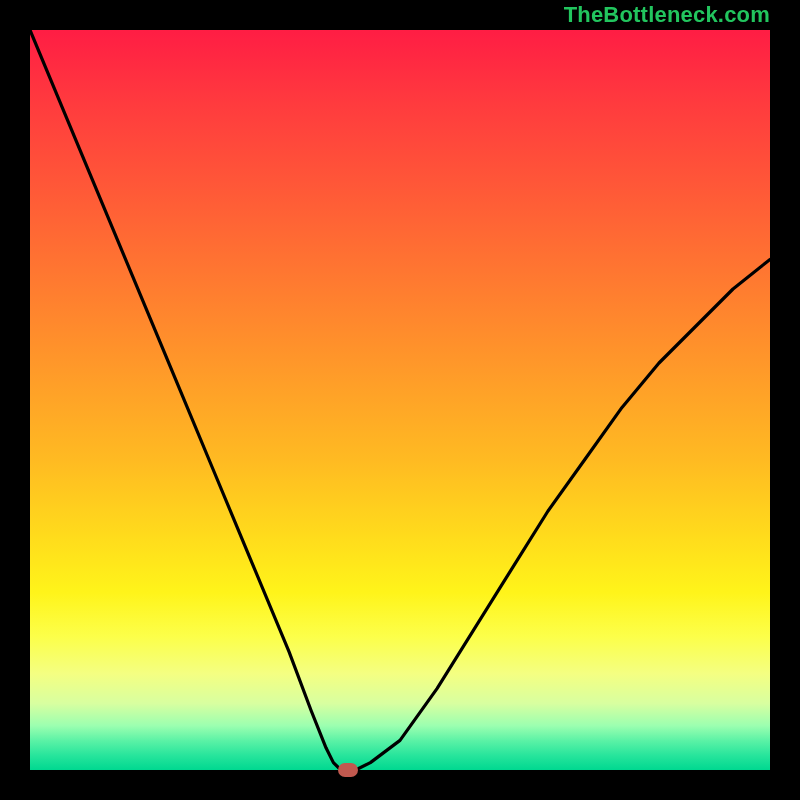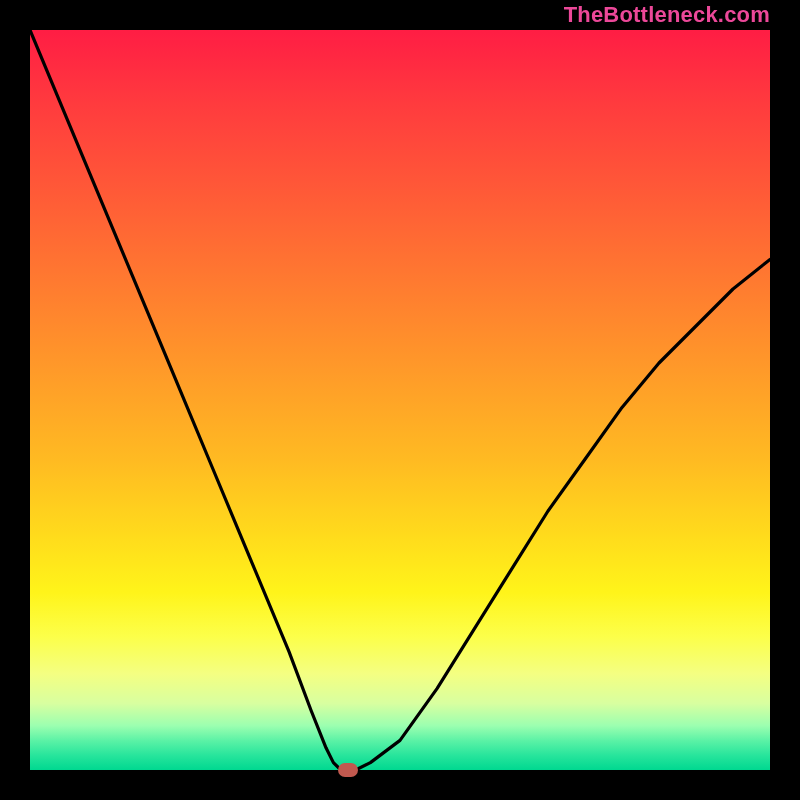"TheBottleneck.com" .watermark { color: #ec4899 -> #22c55e }
